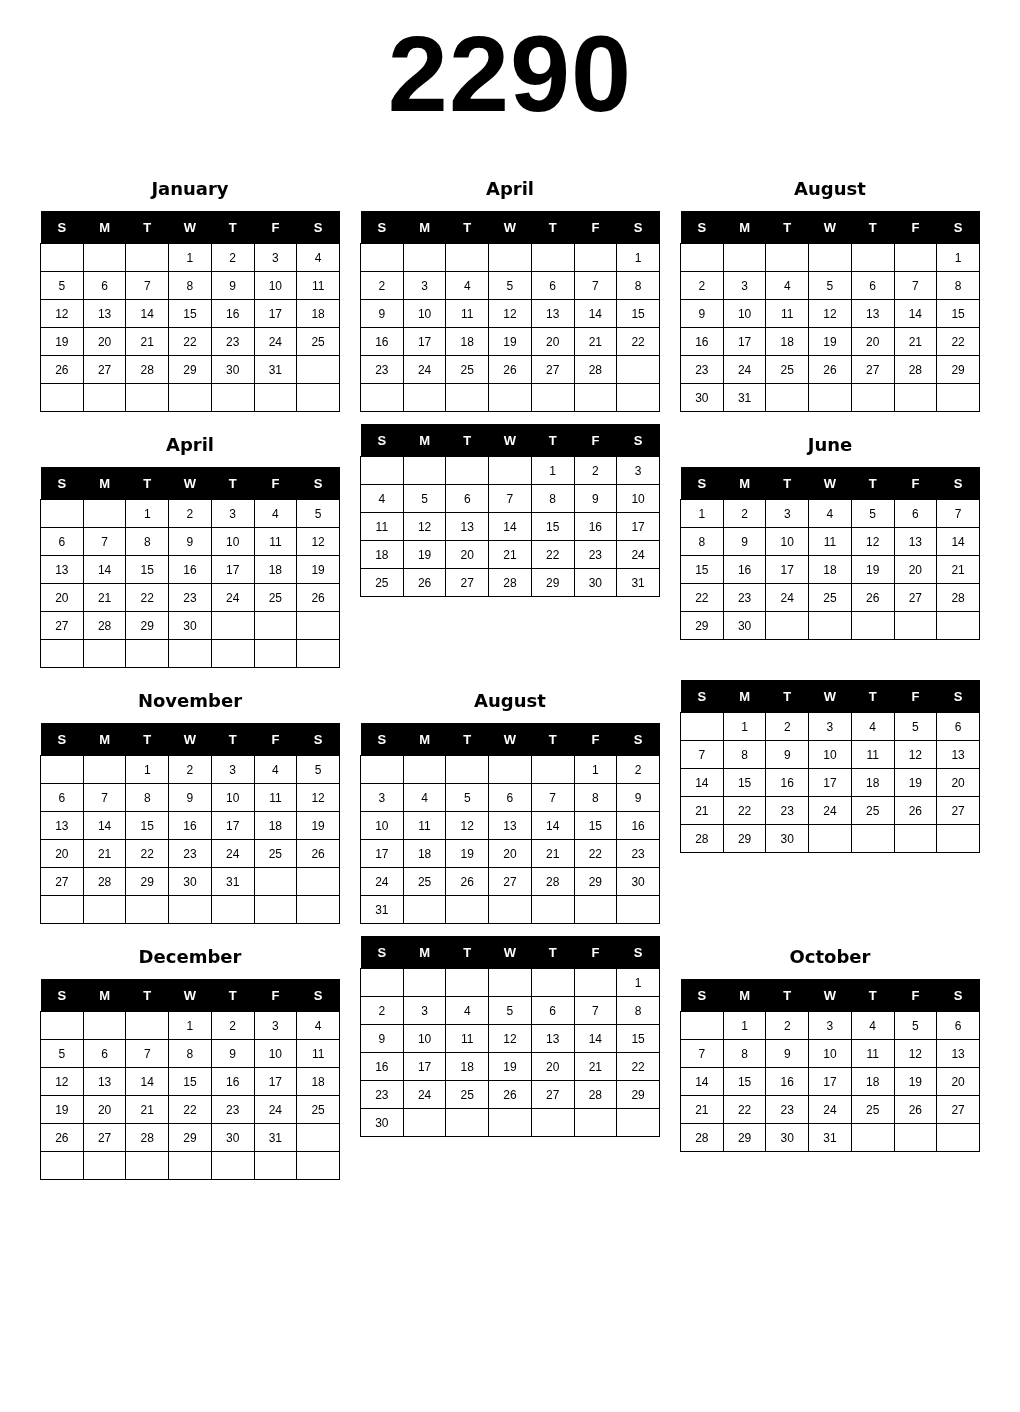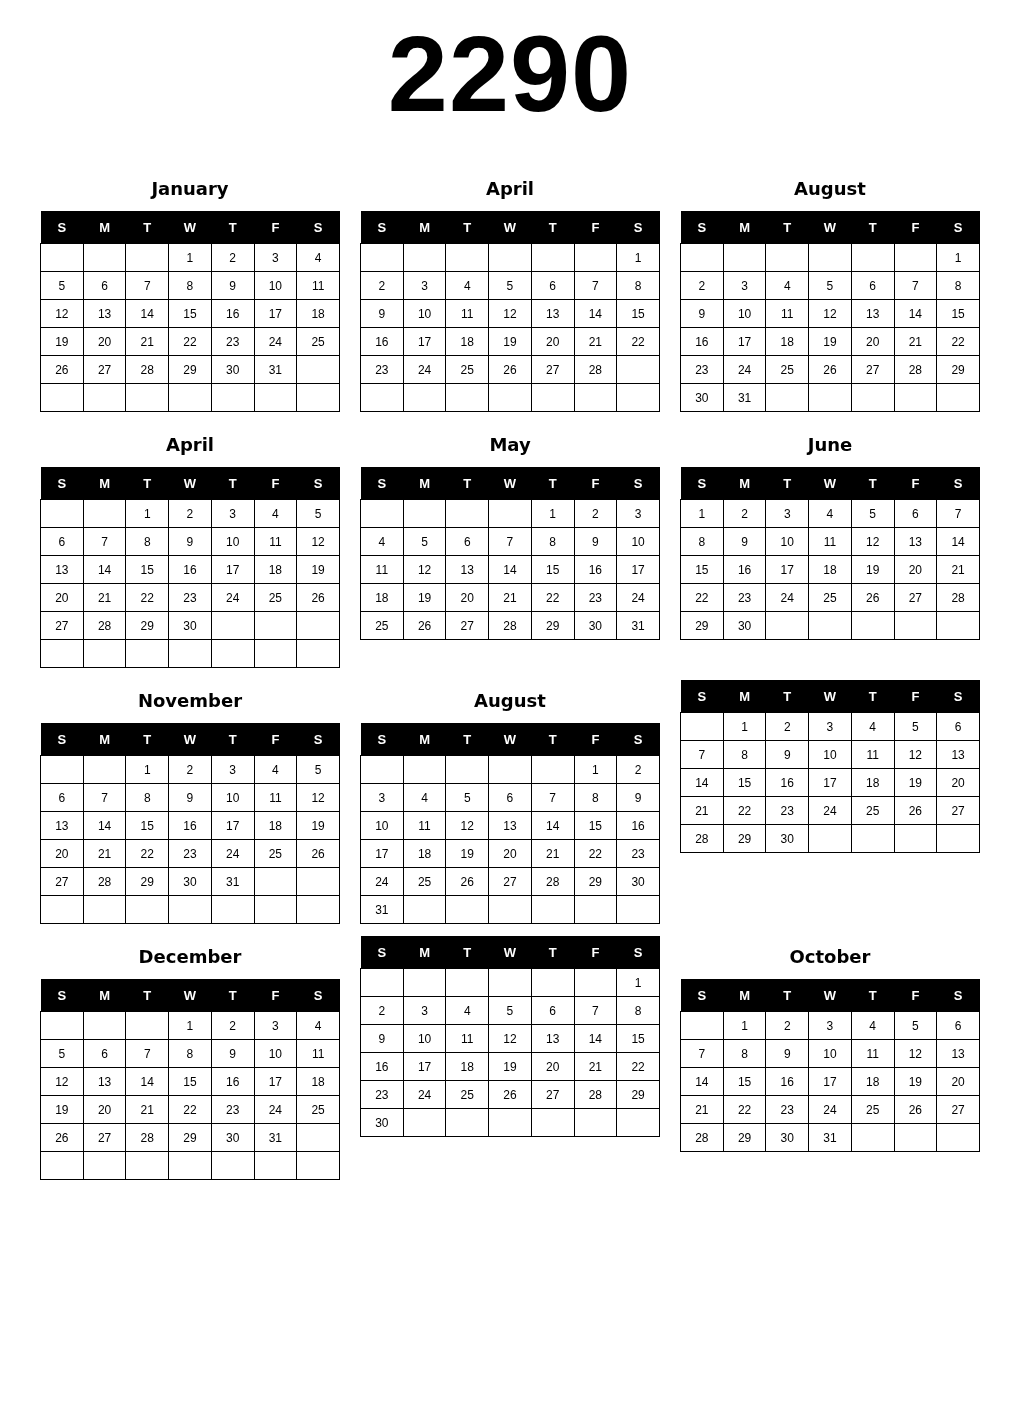"May" div.month-name { html: <div>May</div> -> none }
